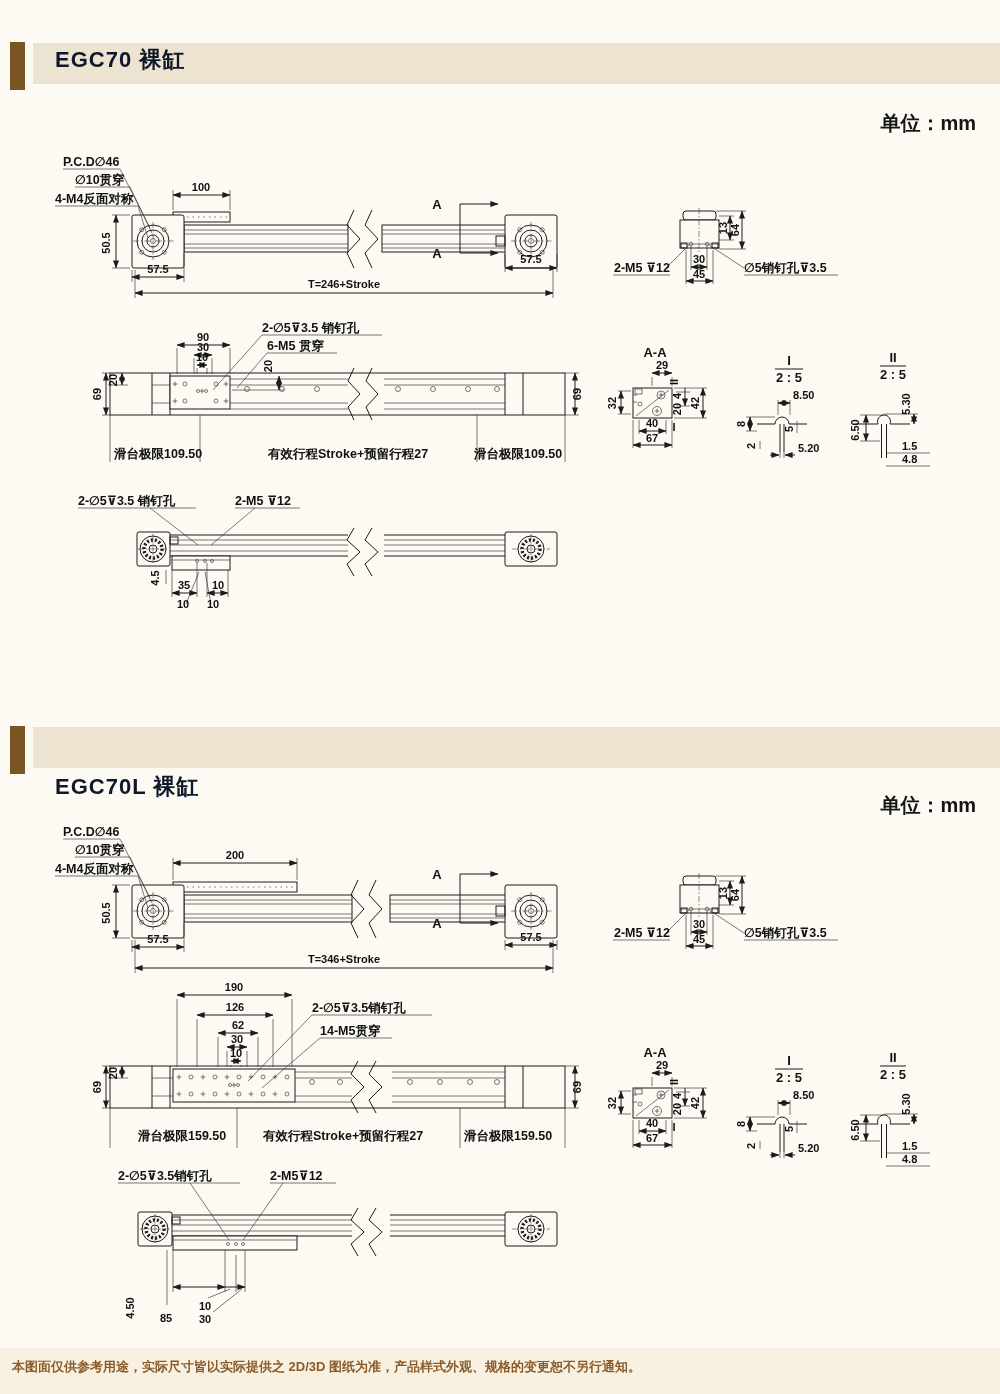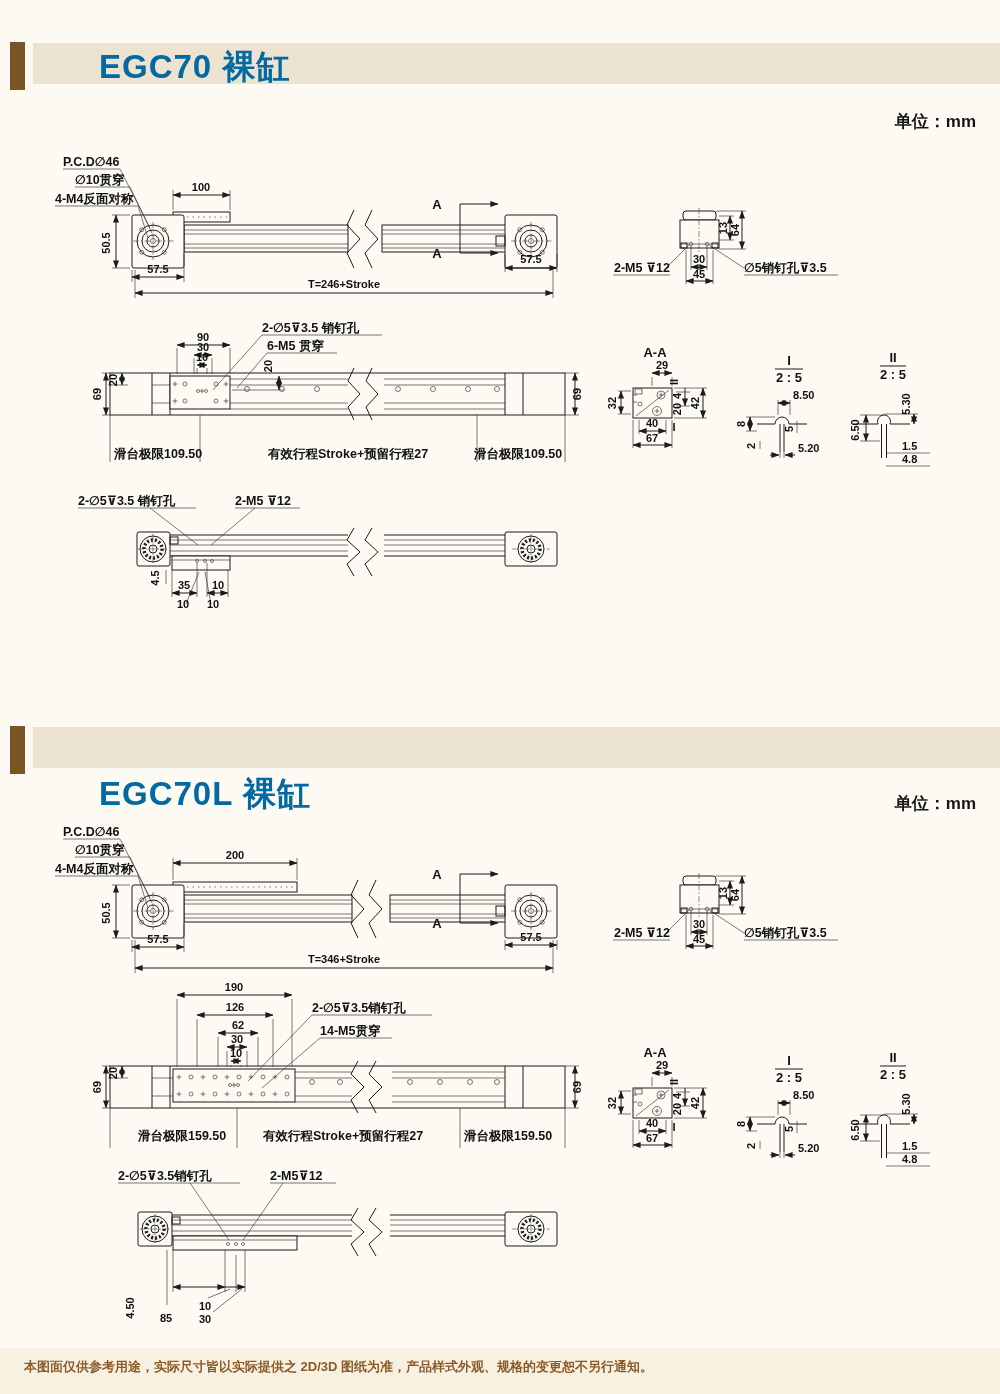"EGC70 裸缸" .sec-title { color: #0369a1 -> #0f172a; font-size: 33px -> 22px; margin-left: 44px -> none }
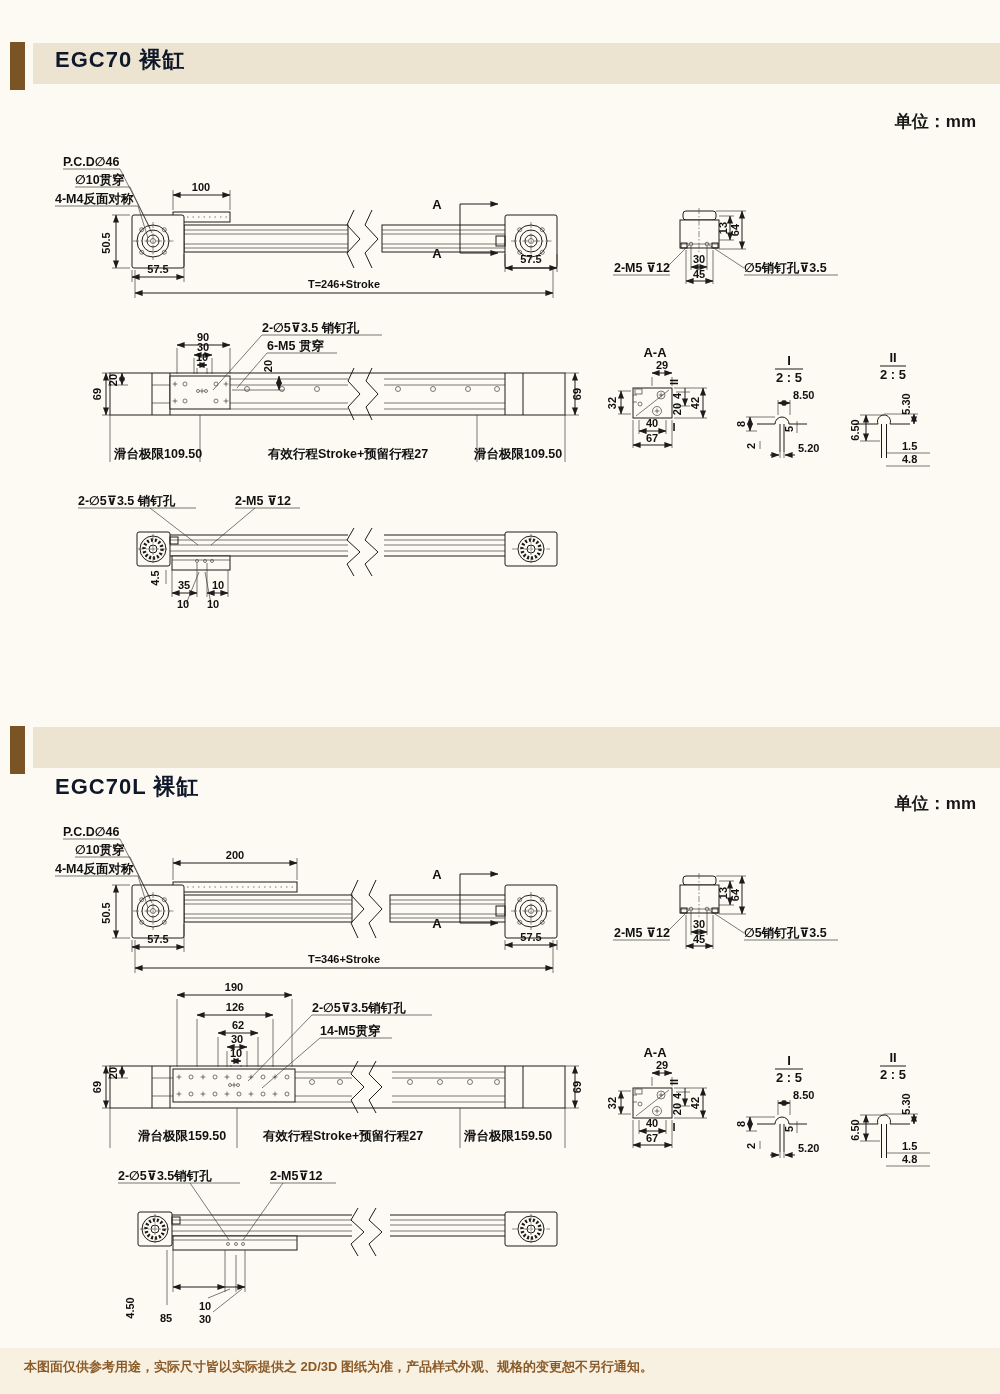"单位：mm" .unit { font-size: 17px -> 20px }
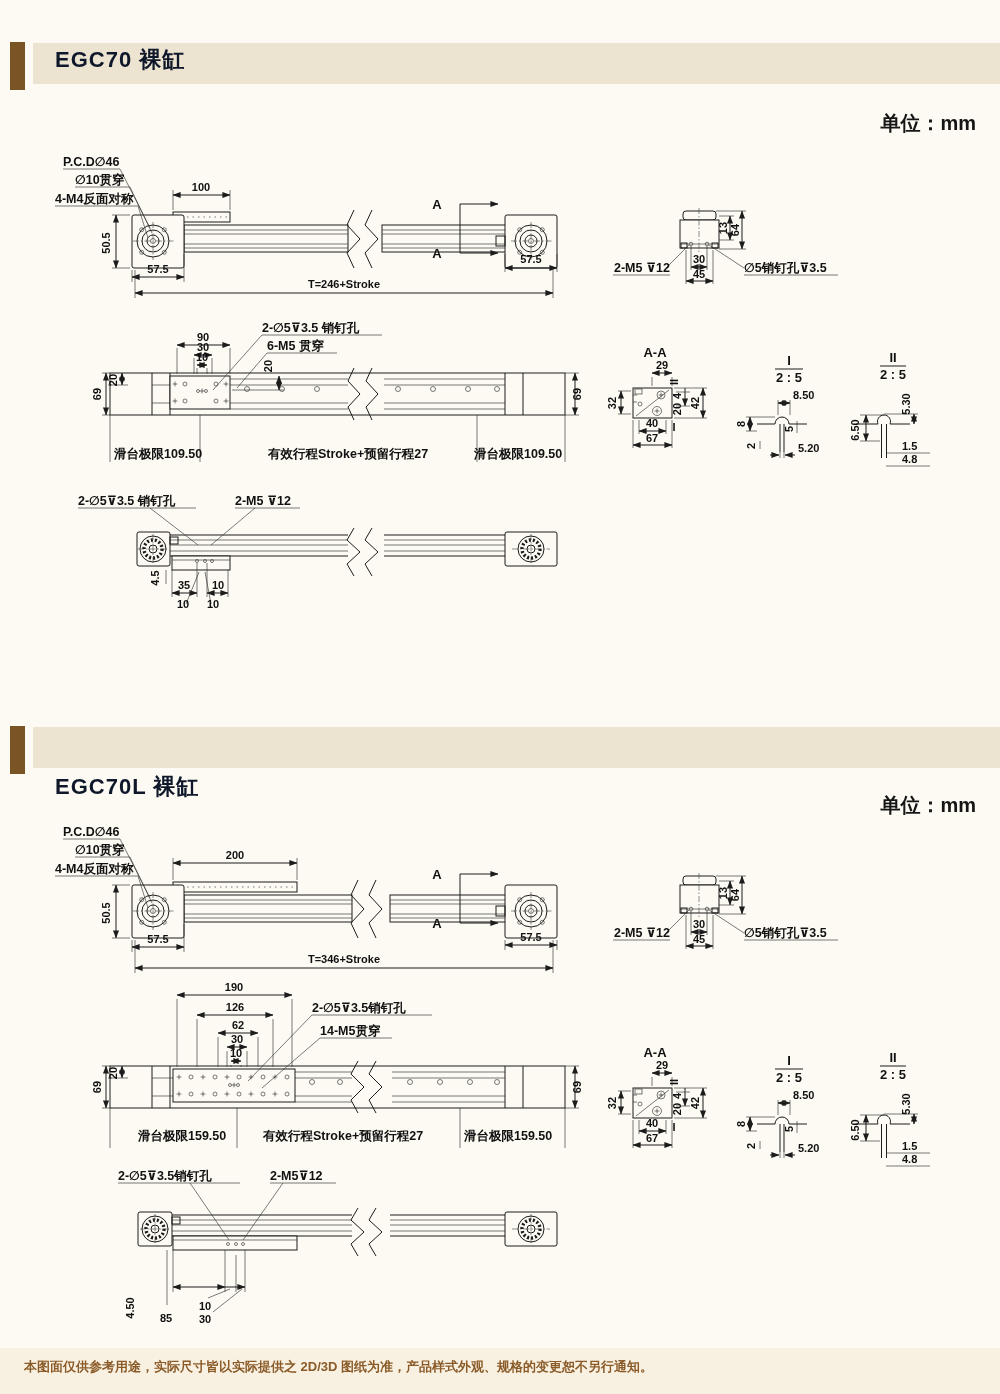"本图面仅供参考用途，实际尺寸皆以实际提供之 2D/3D" .footer-text { left: 24px -> 12px }
